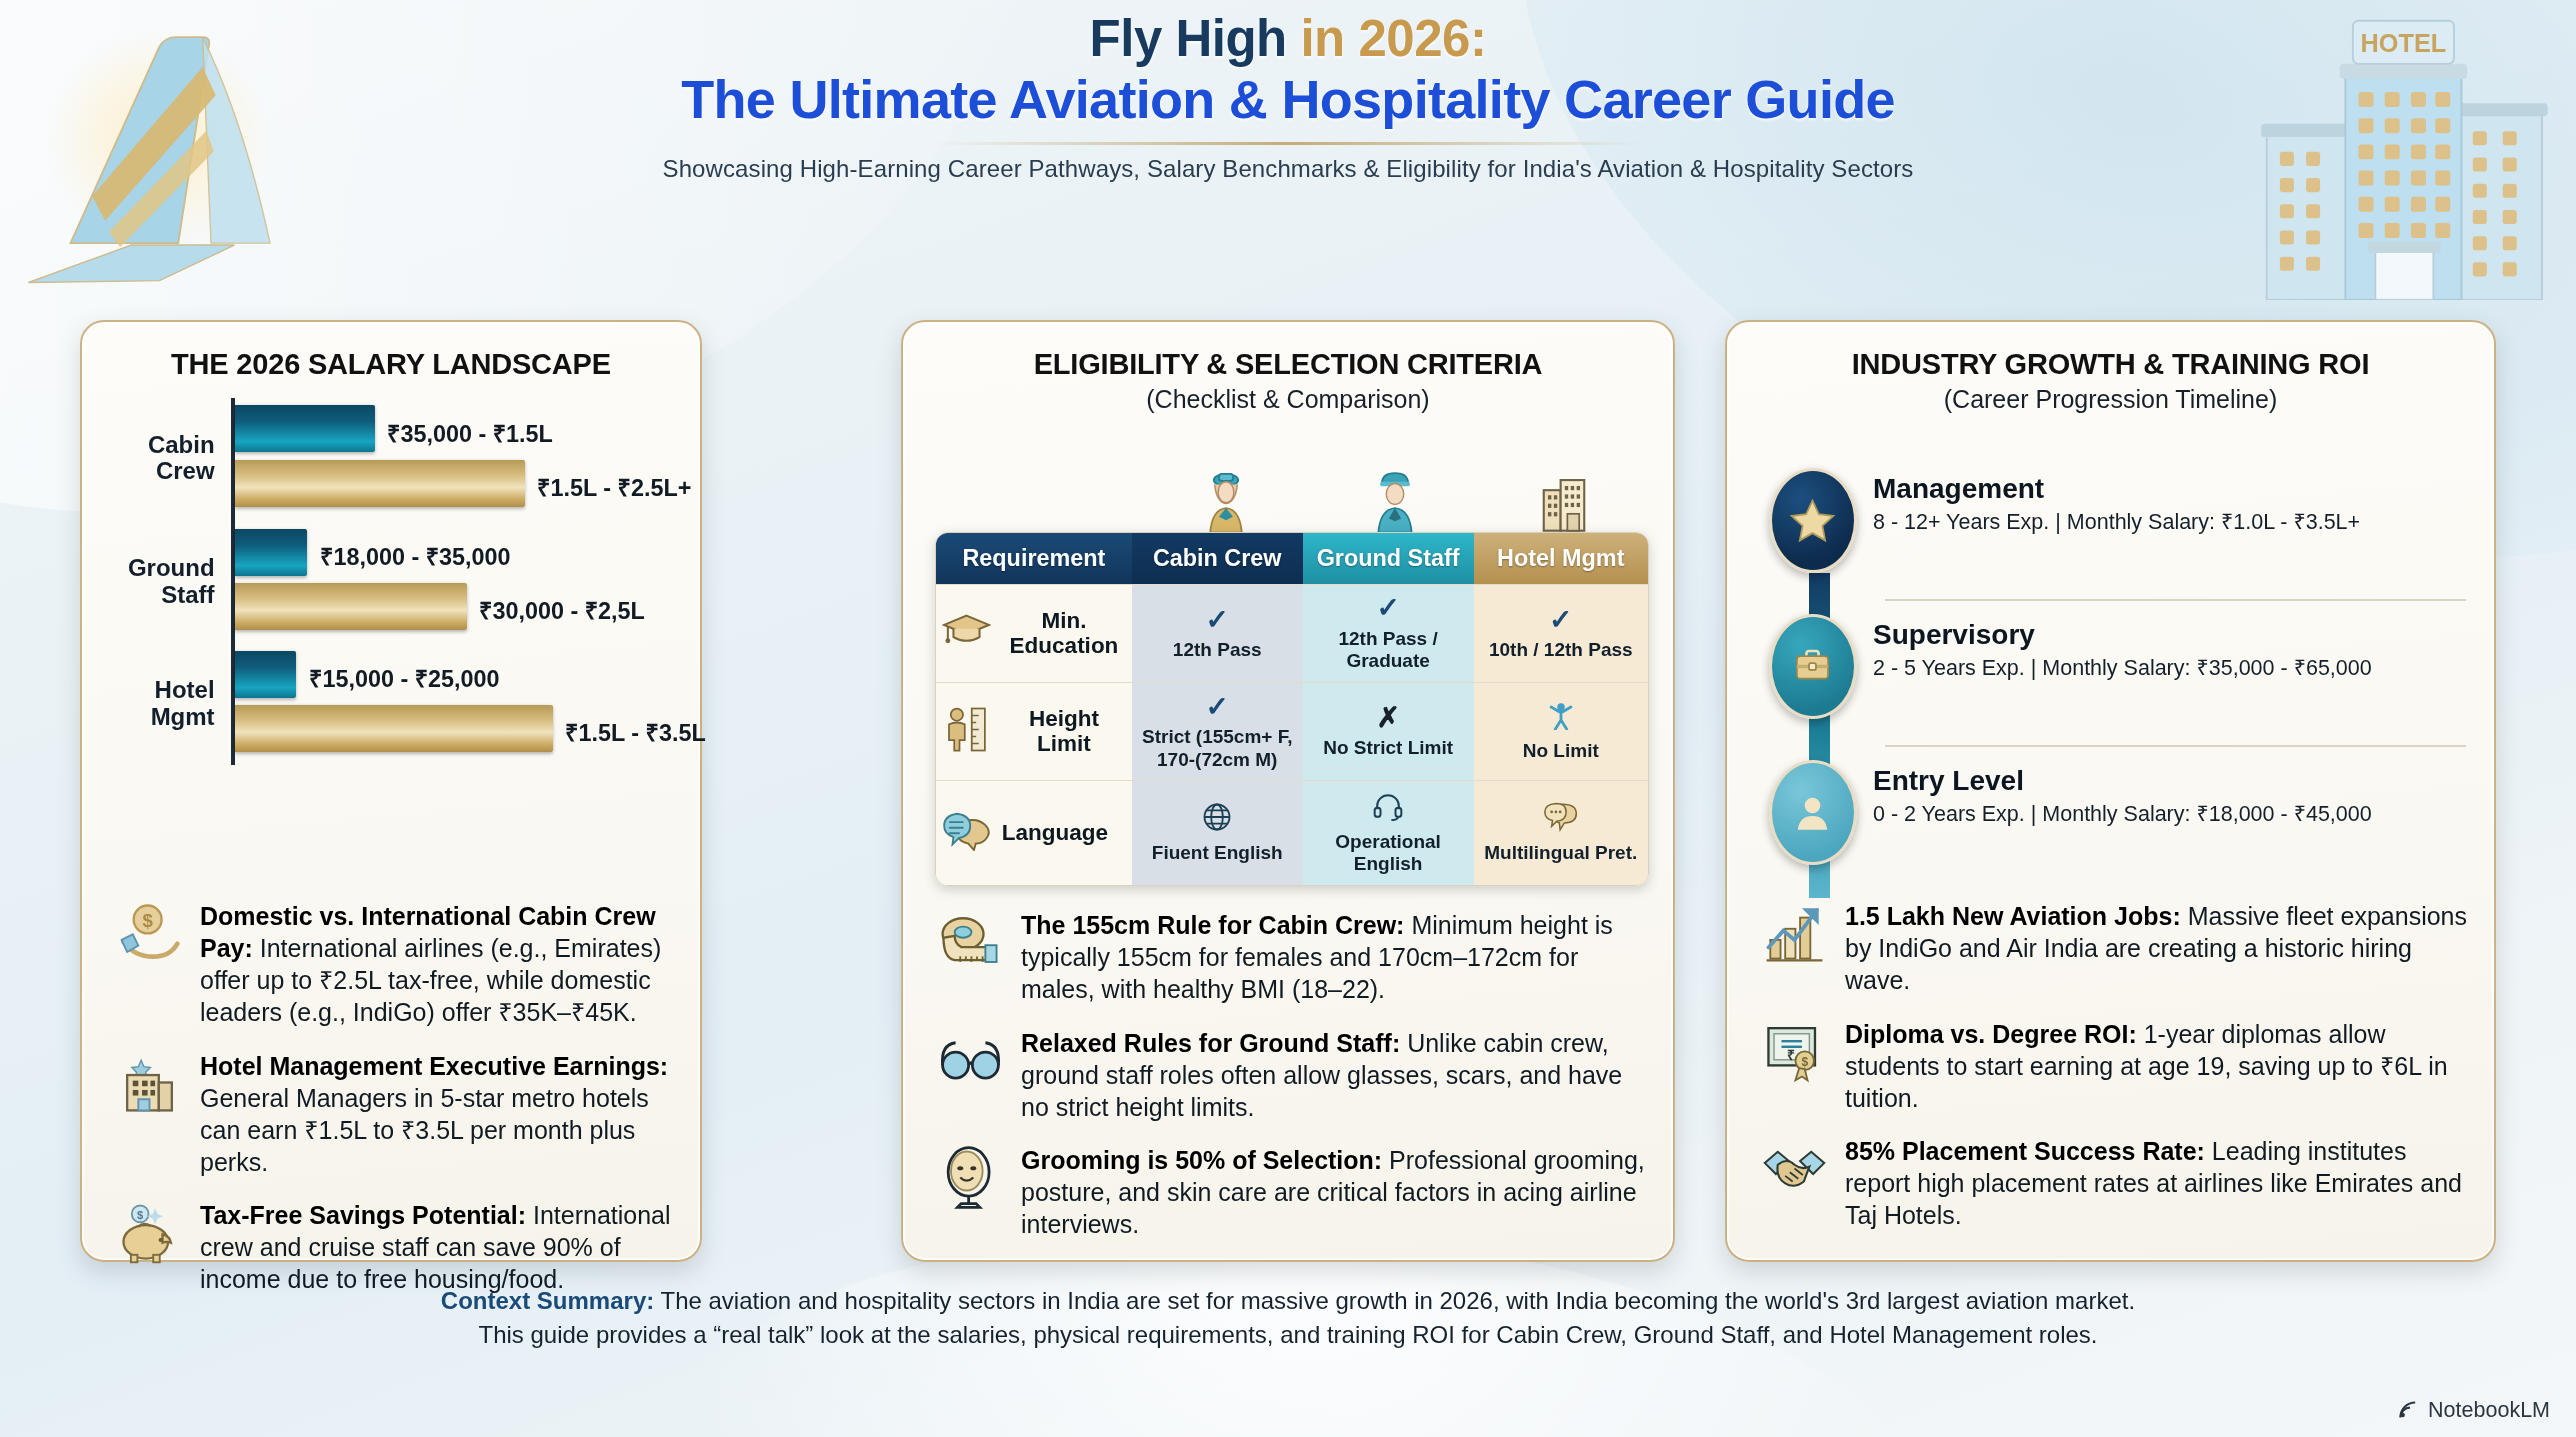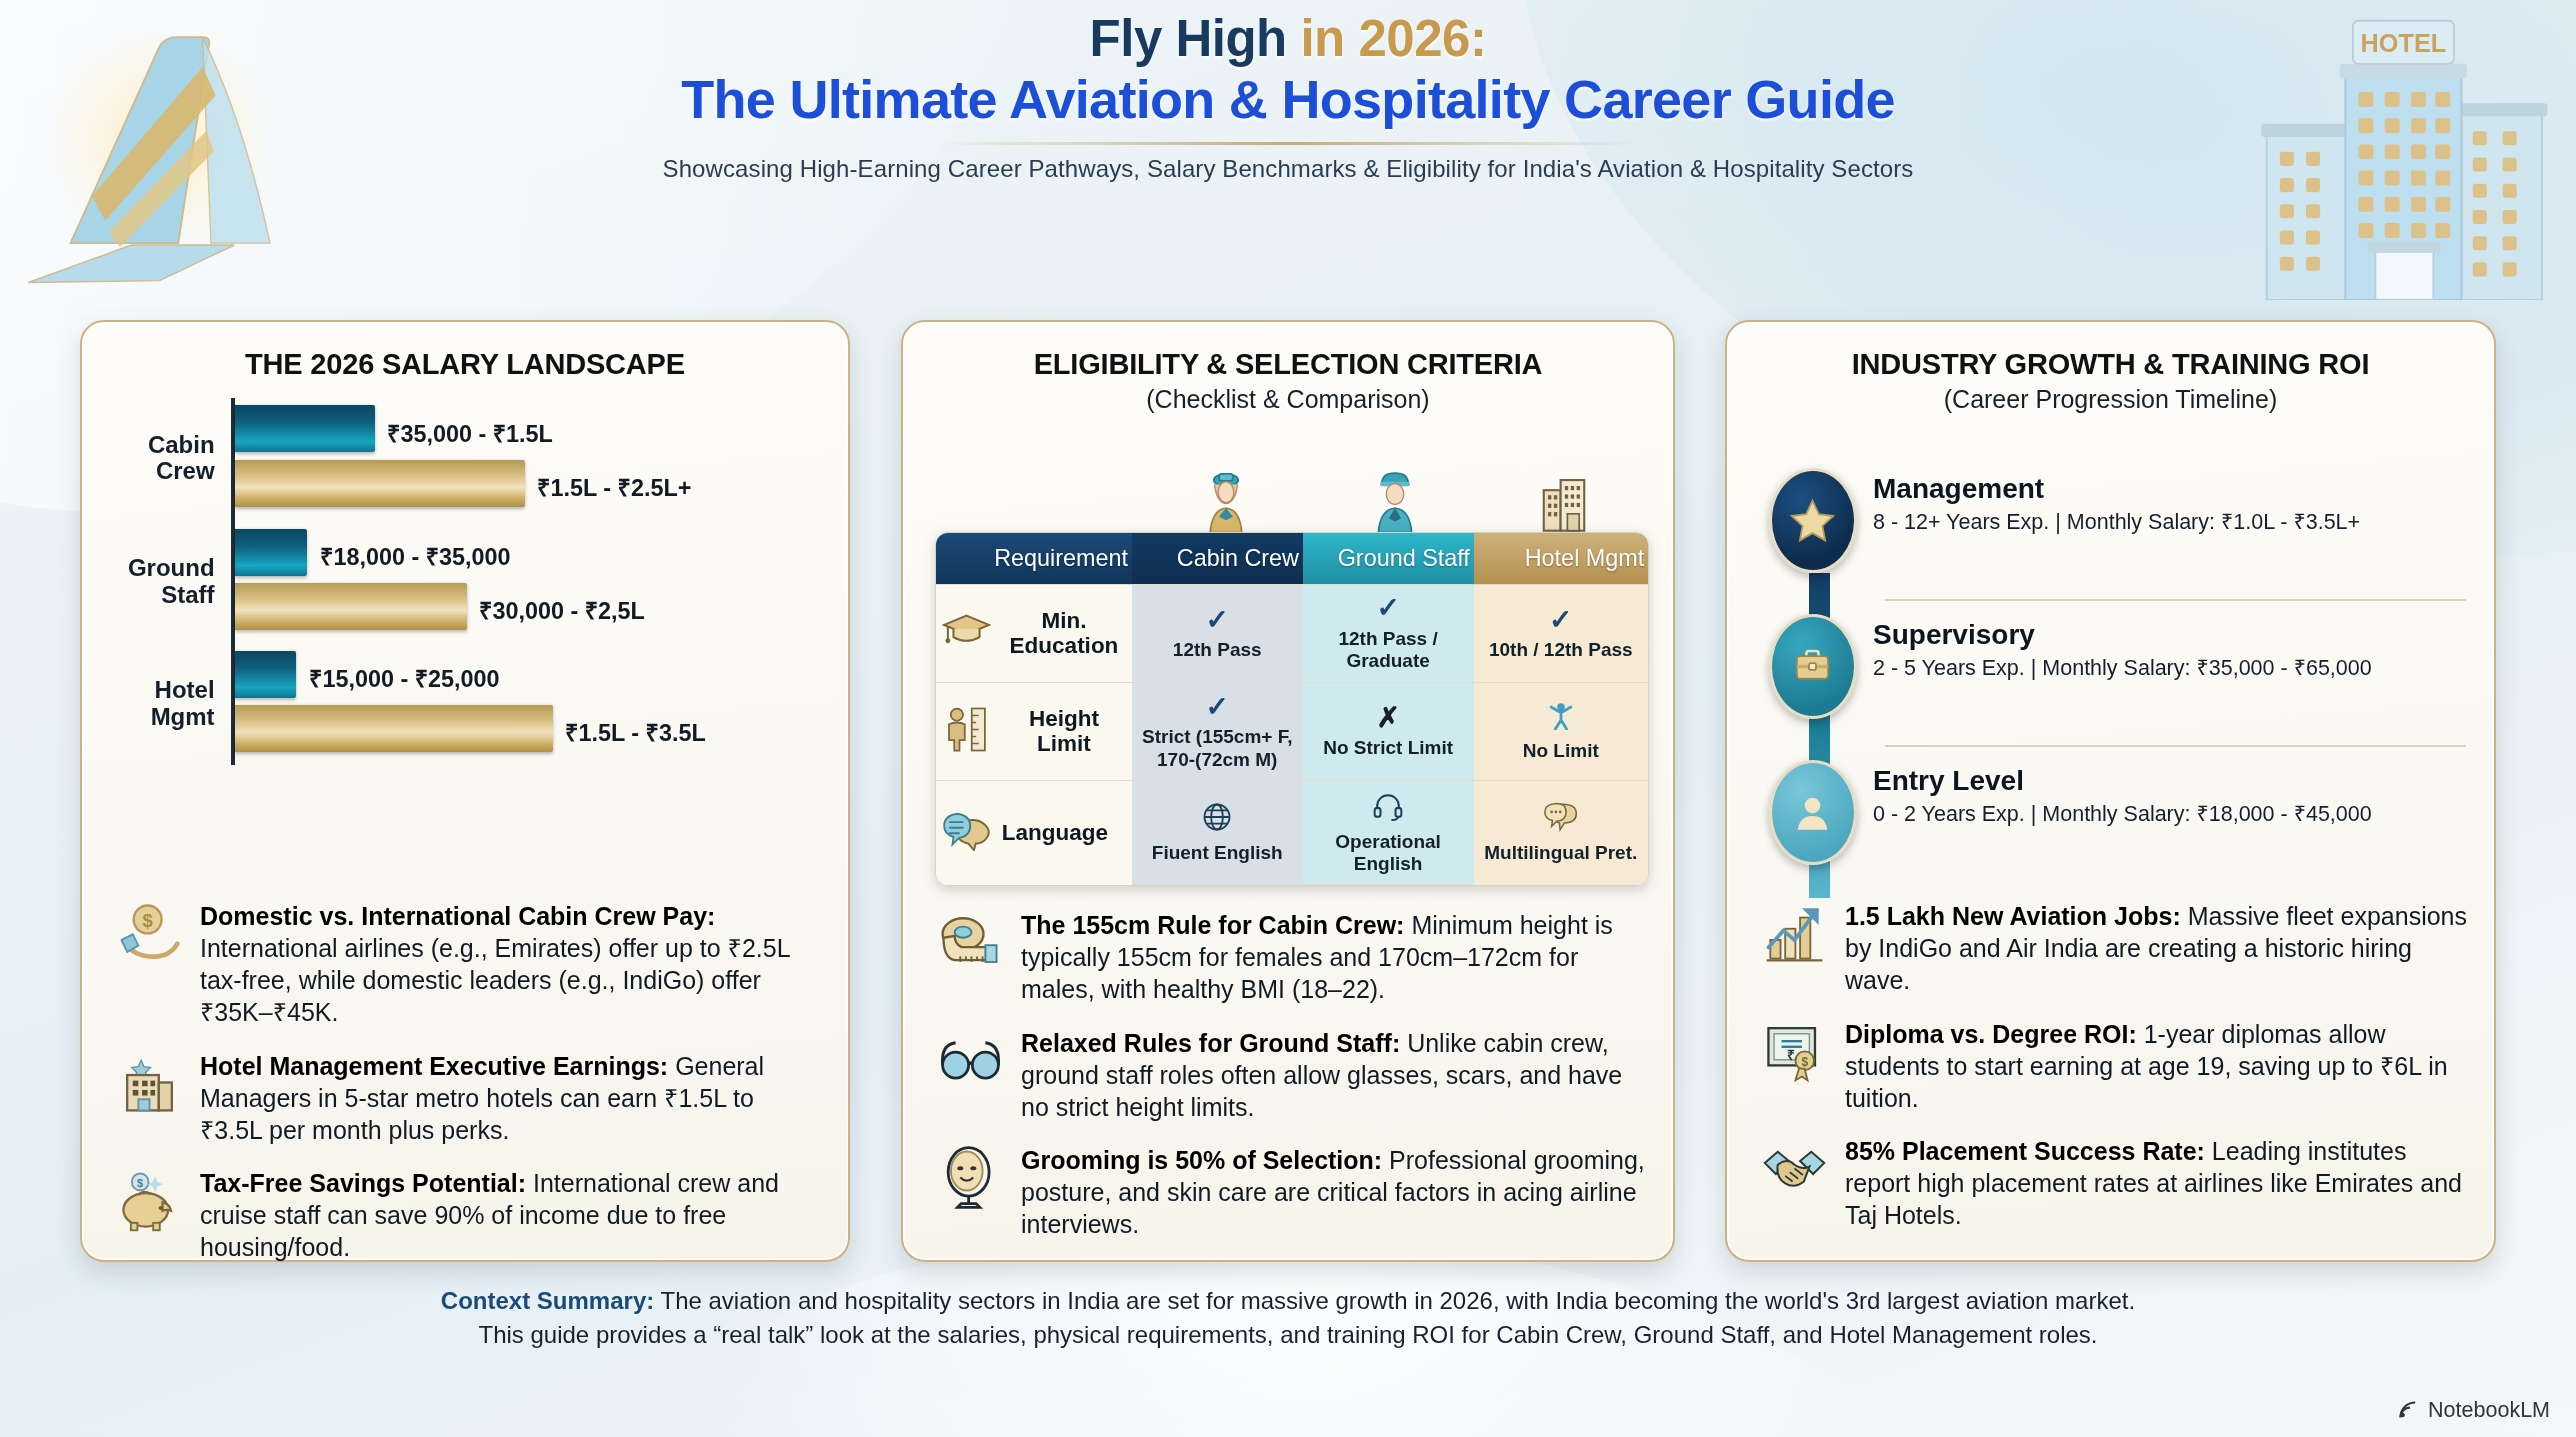"THE 2026 SALARY LANDSCAPE" #panel-1 { width: 770px -> 622px }
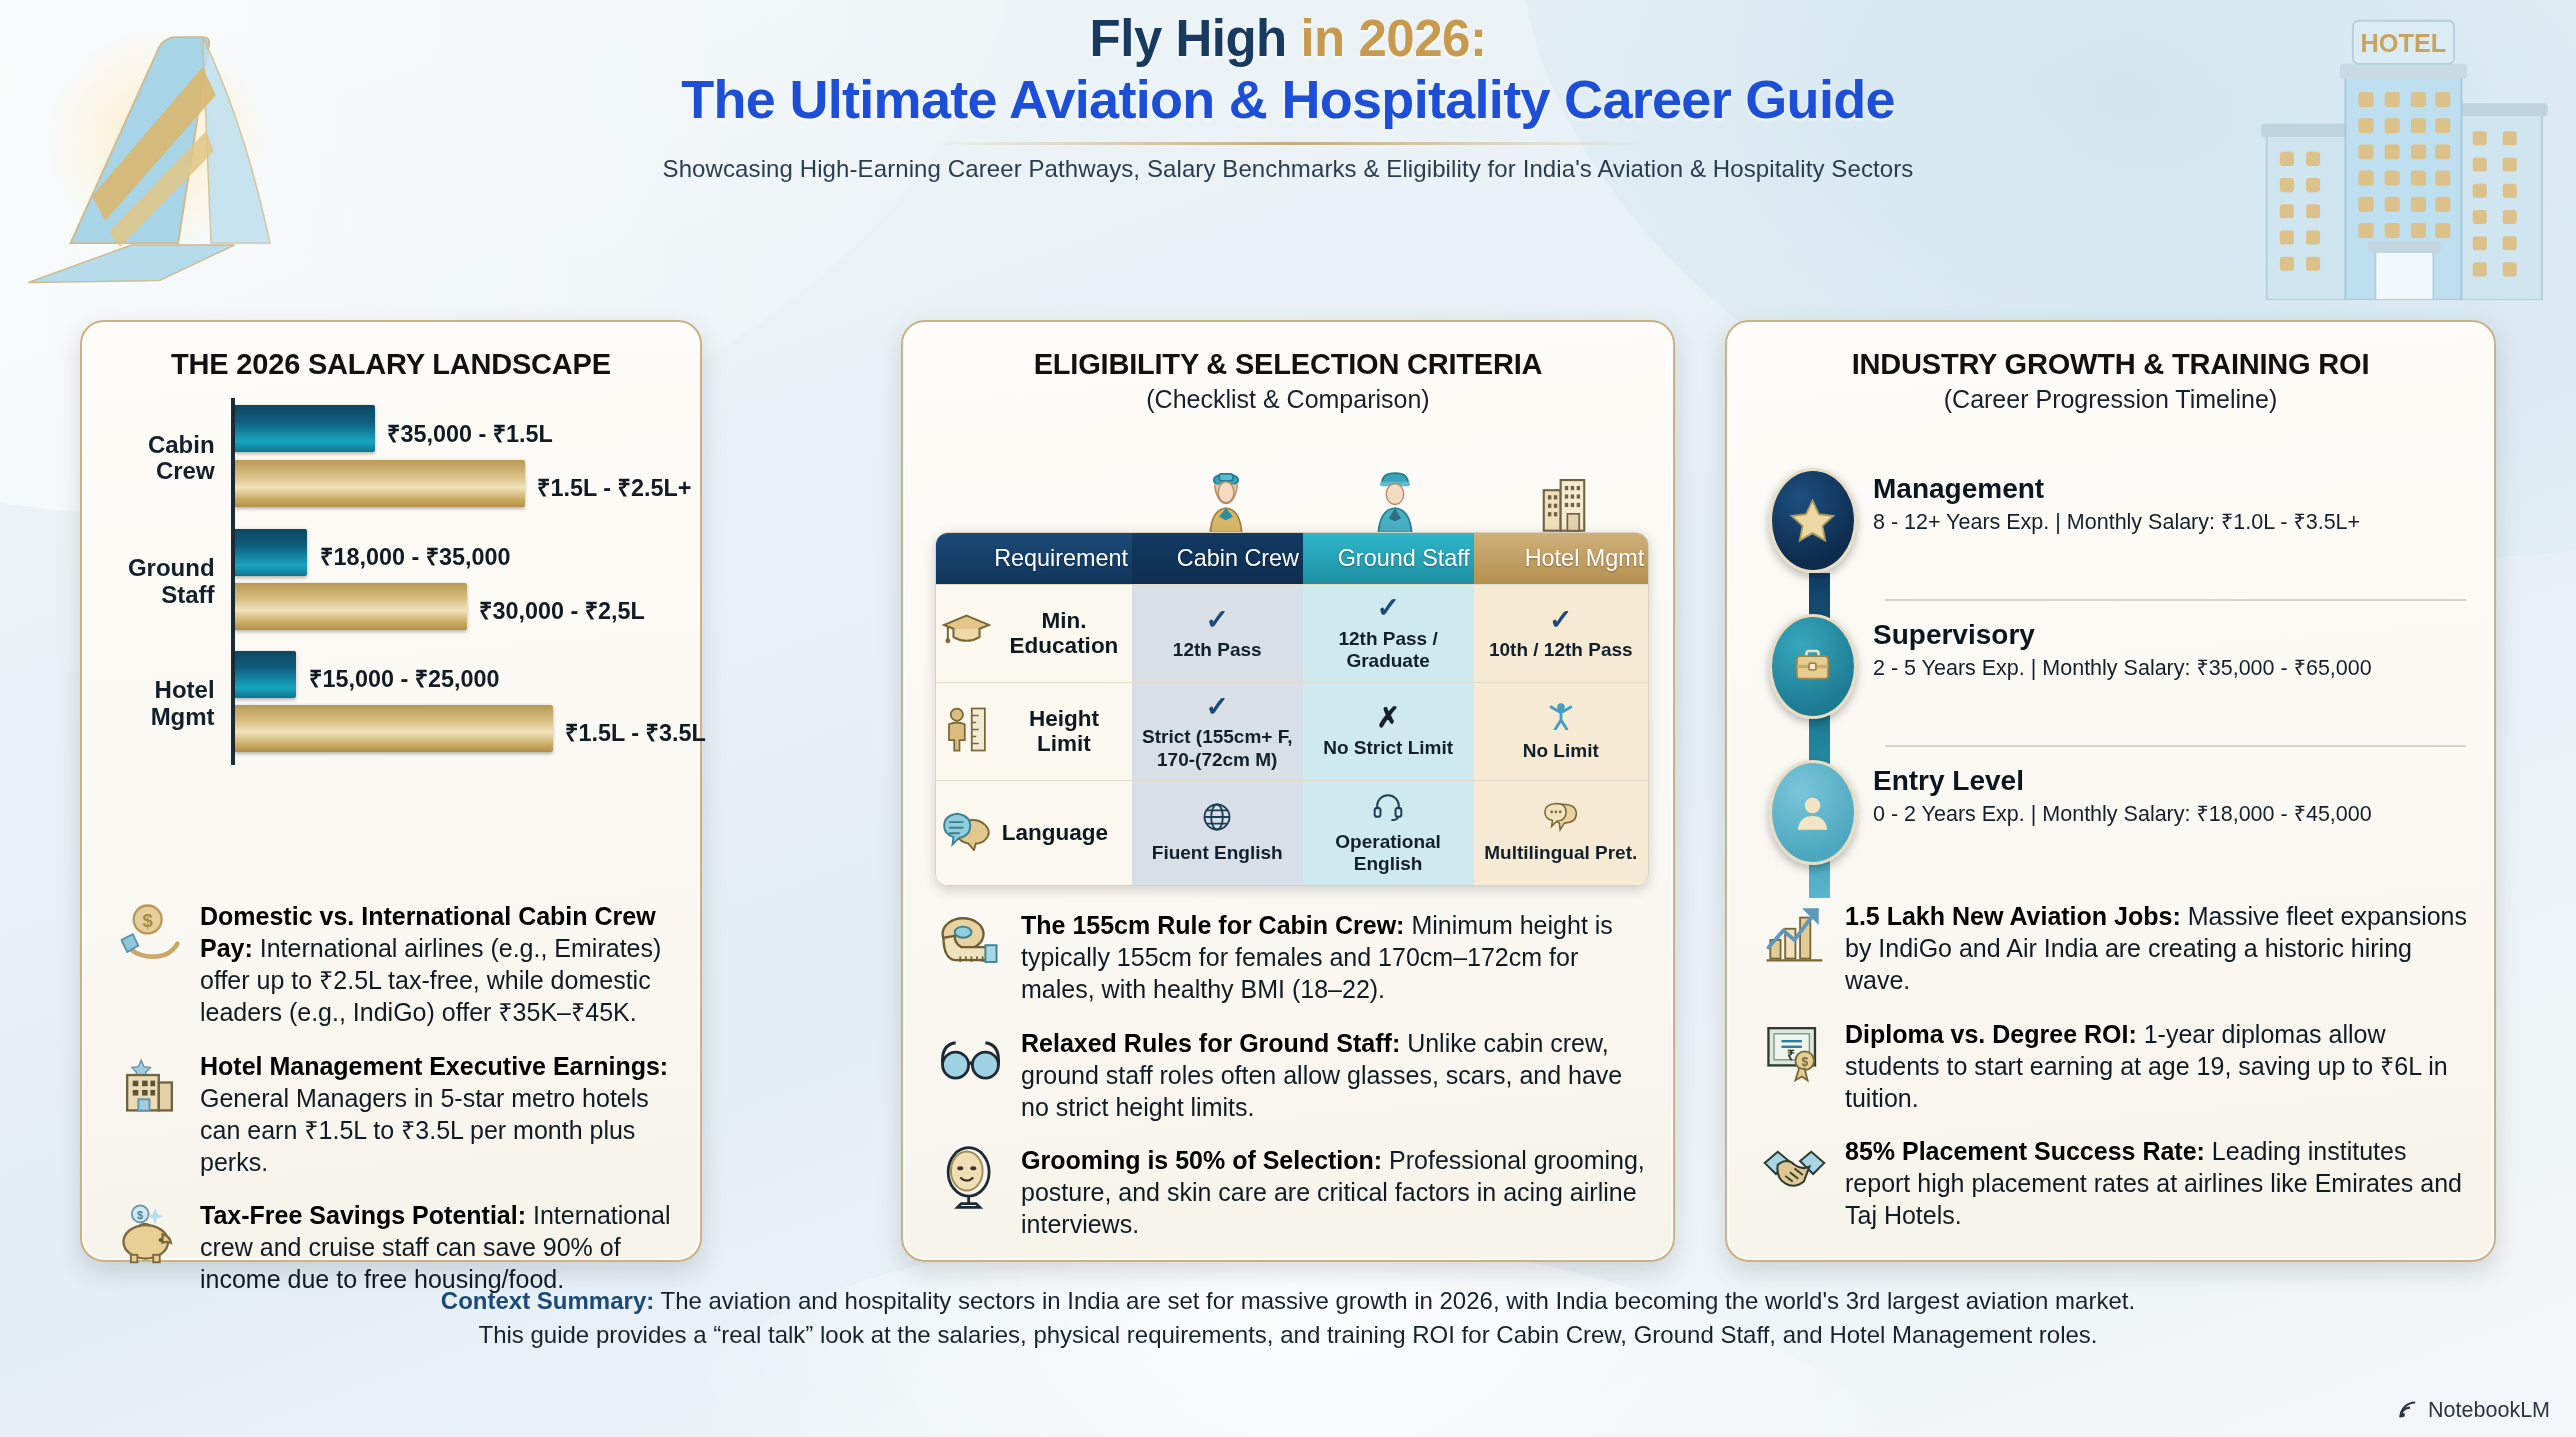"Requirement" .etable th { font-weight: normal -> bold; text-align: right -> center }
